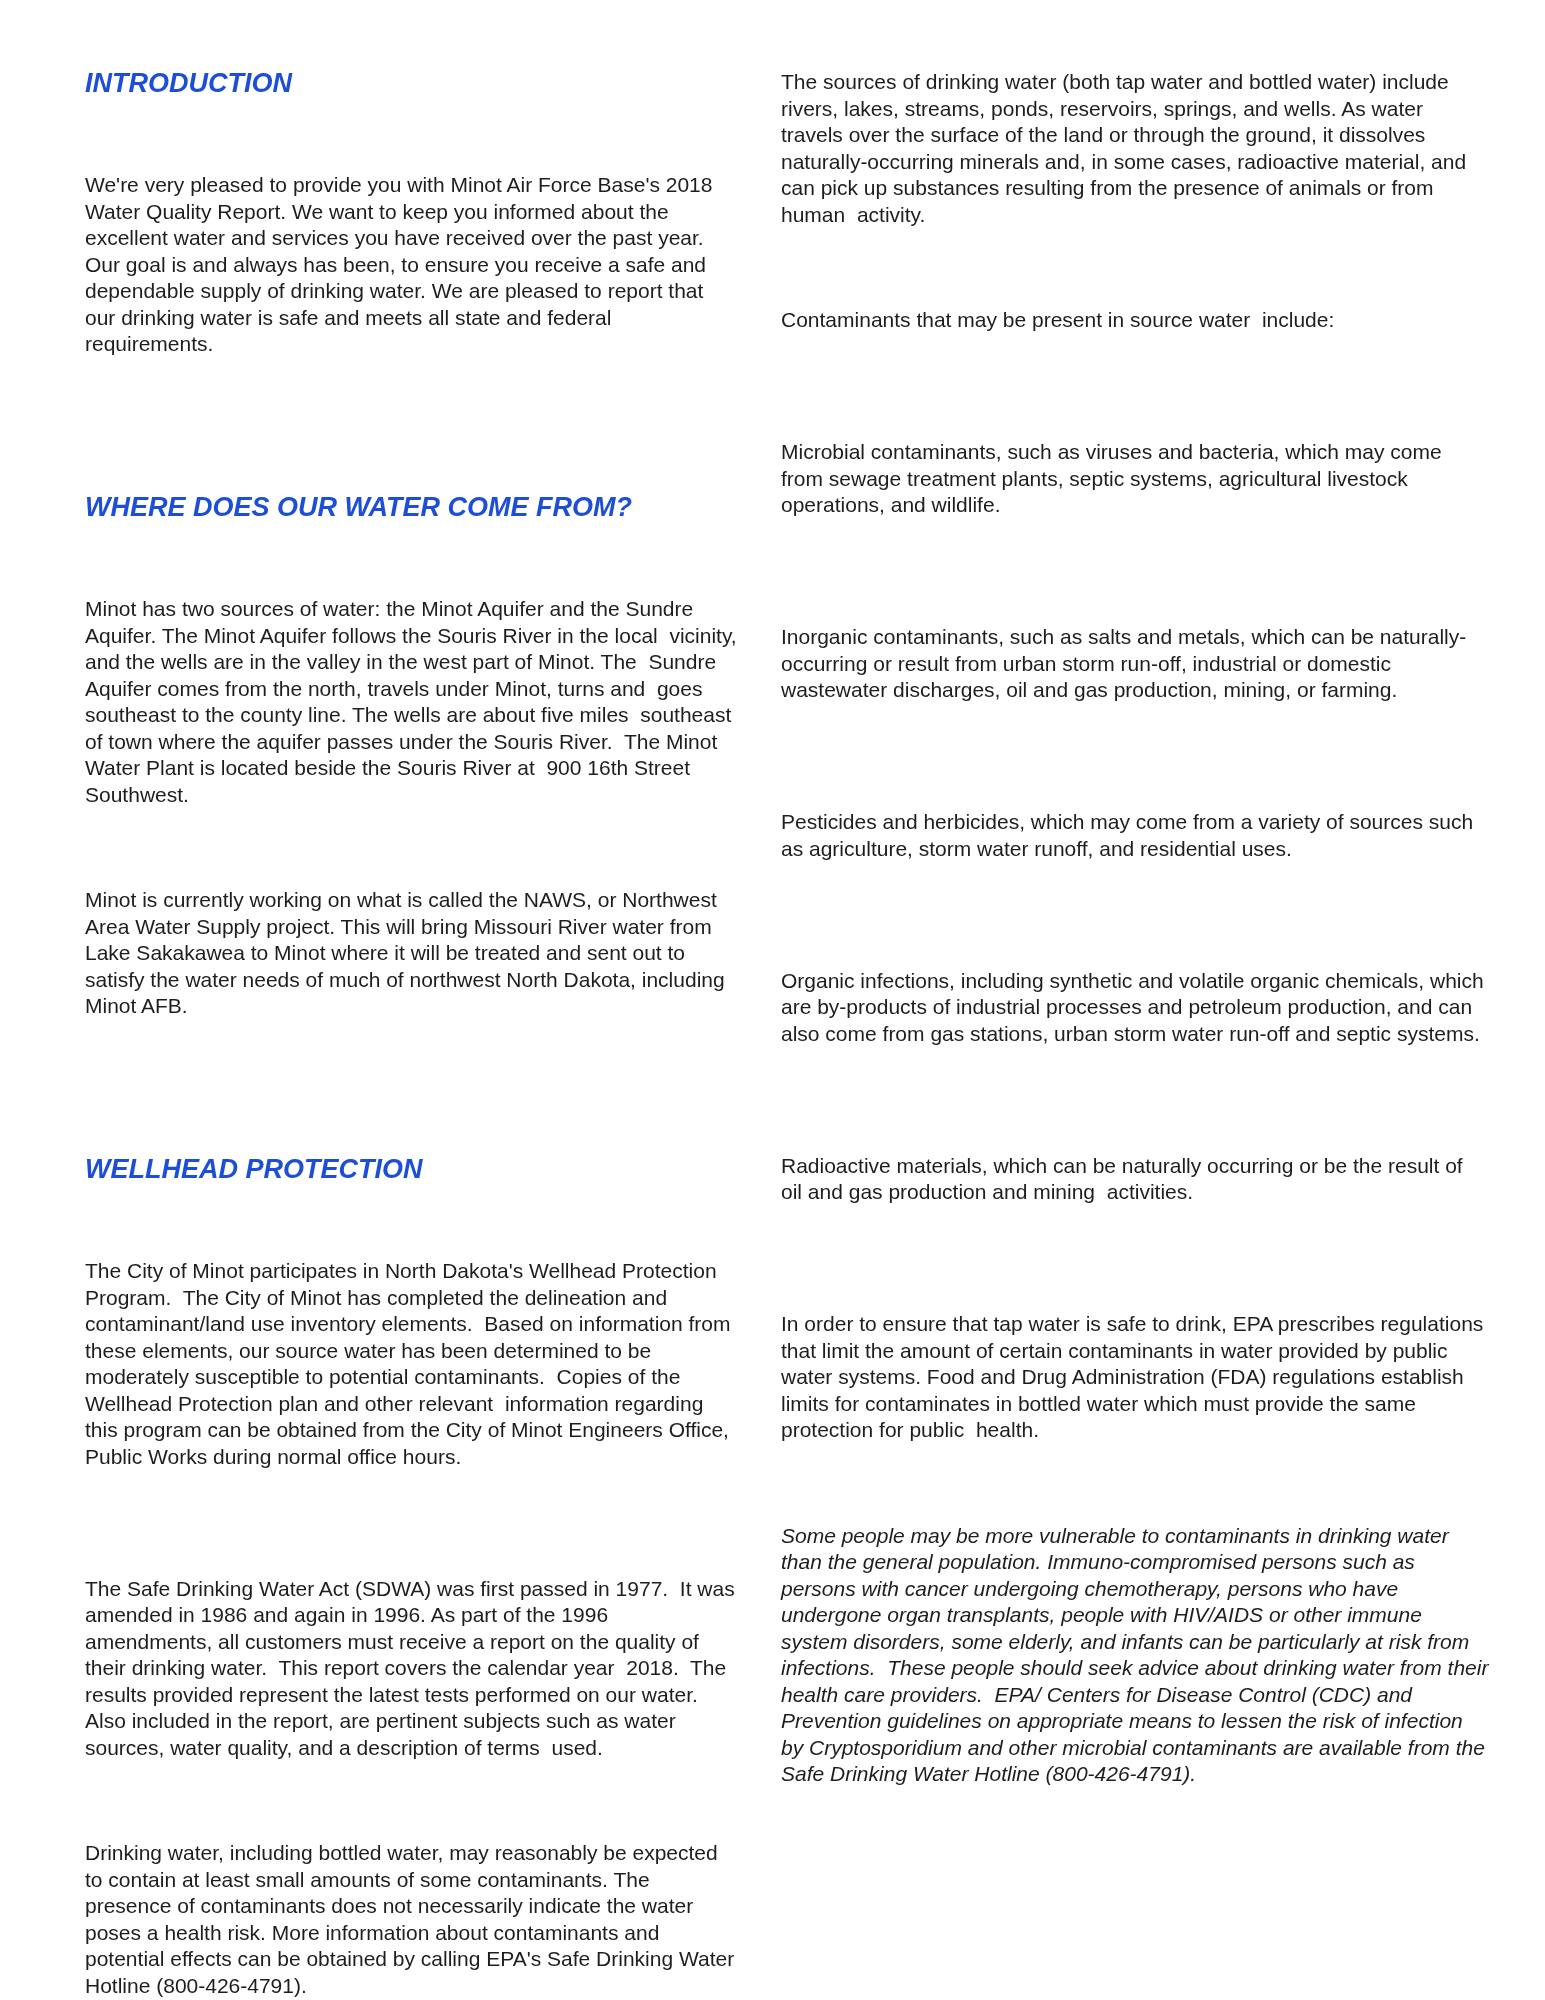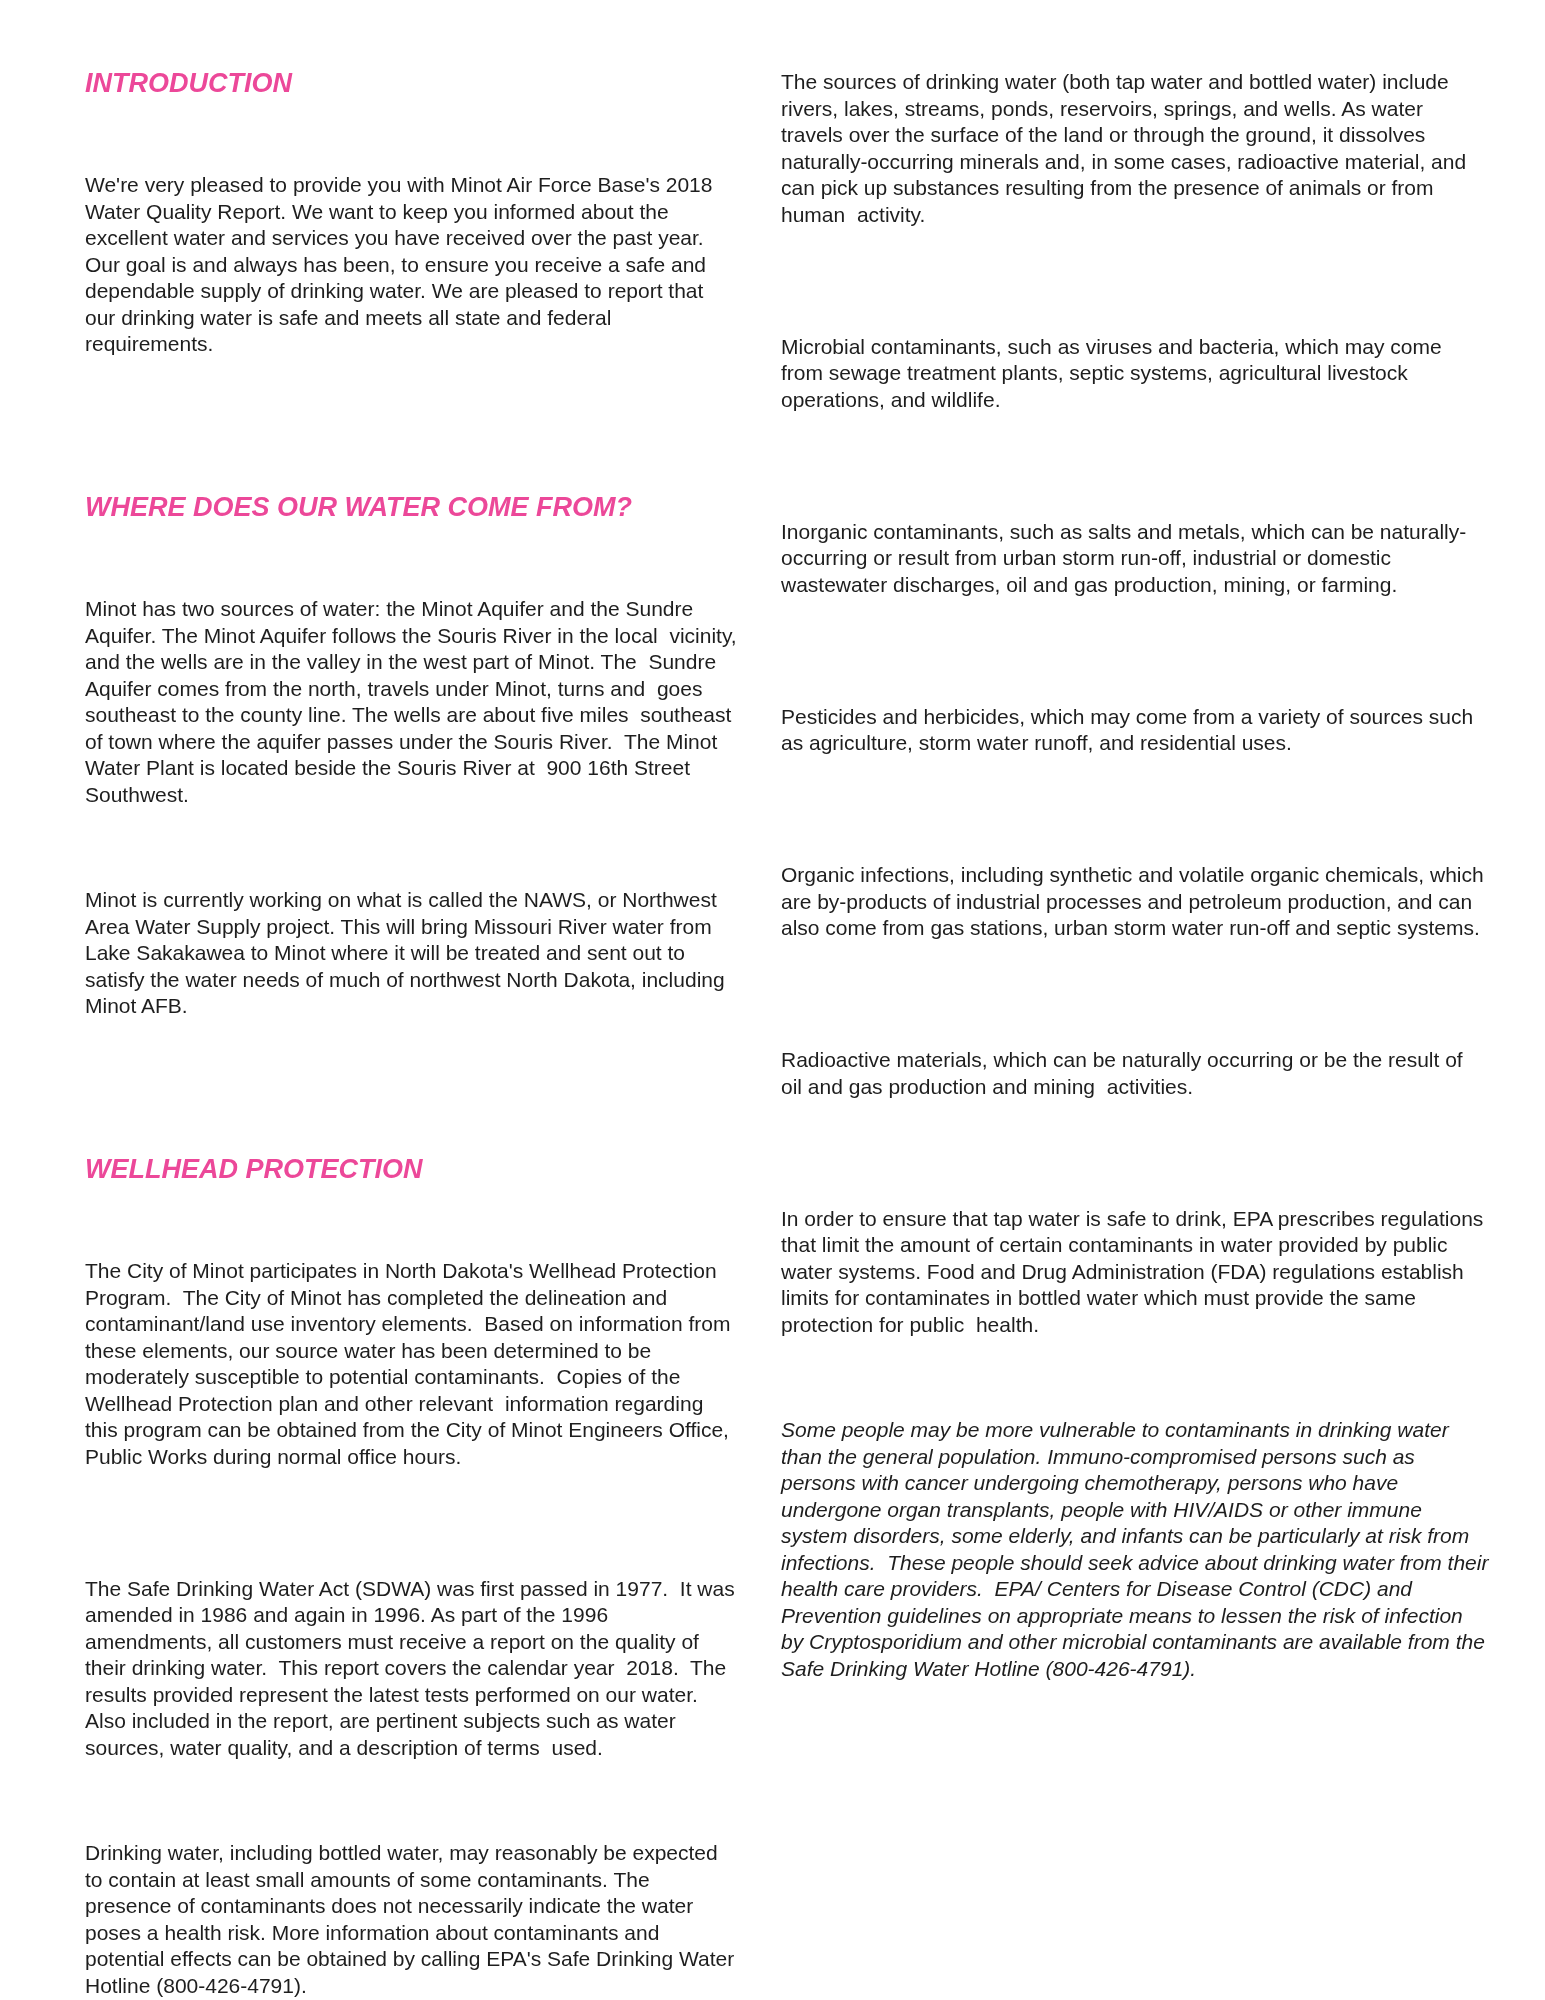"INTRODUCTION" .col h2 { color: #ec4899 -> #1d4ed8 }
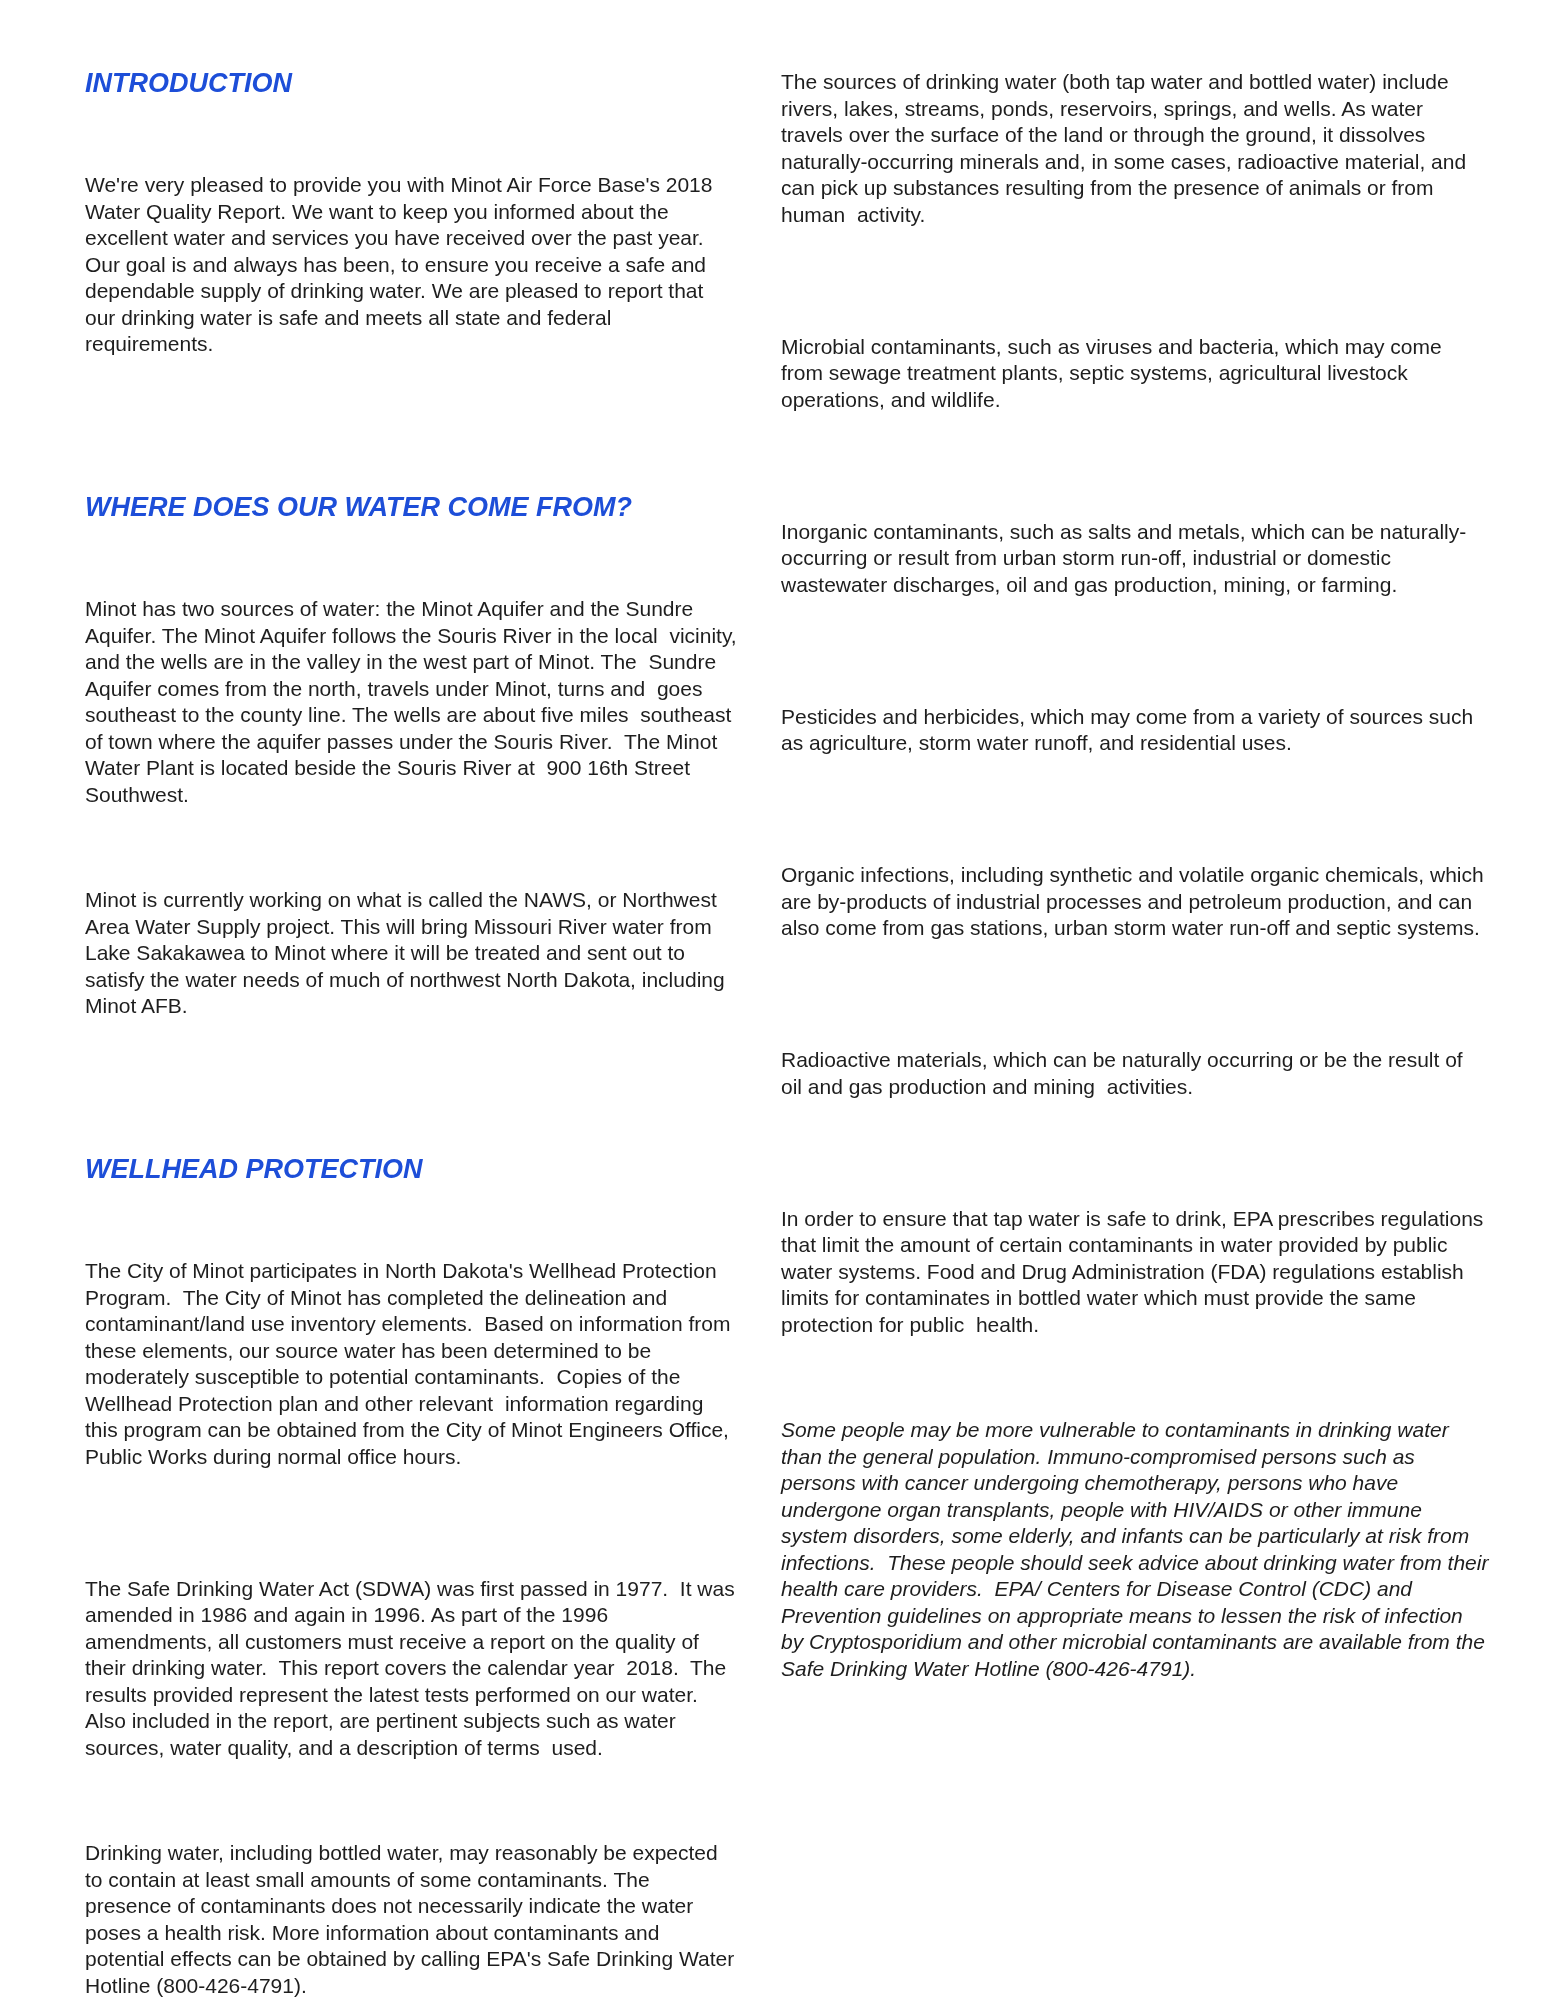"Contaminants that may be present" p { html: none -> <p>Contaminants that may be present in source water include:</p> }
